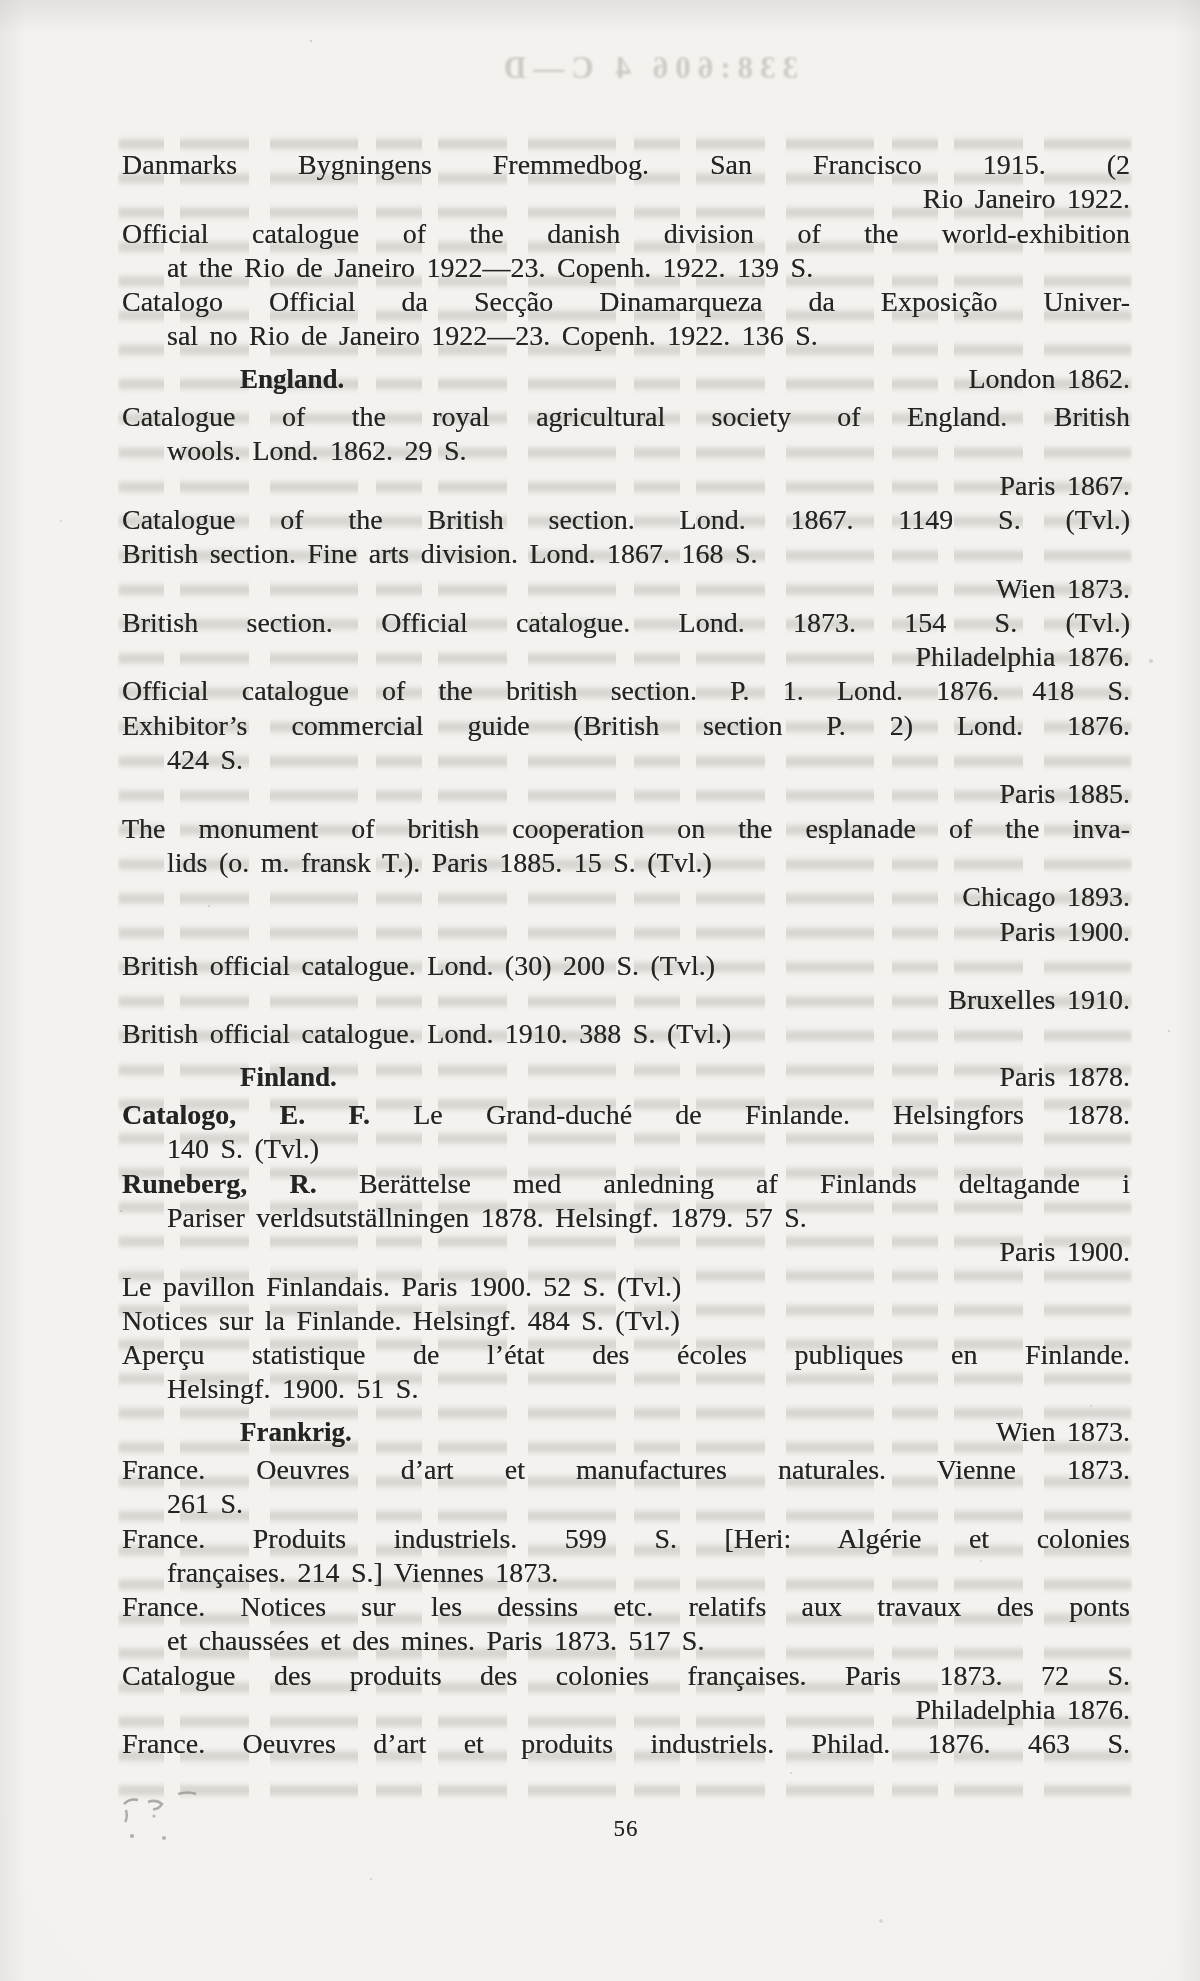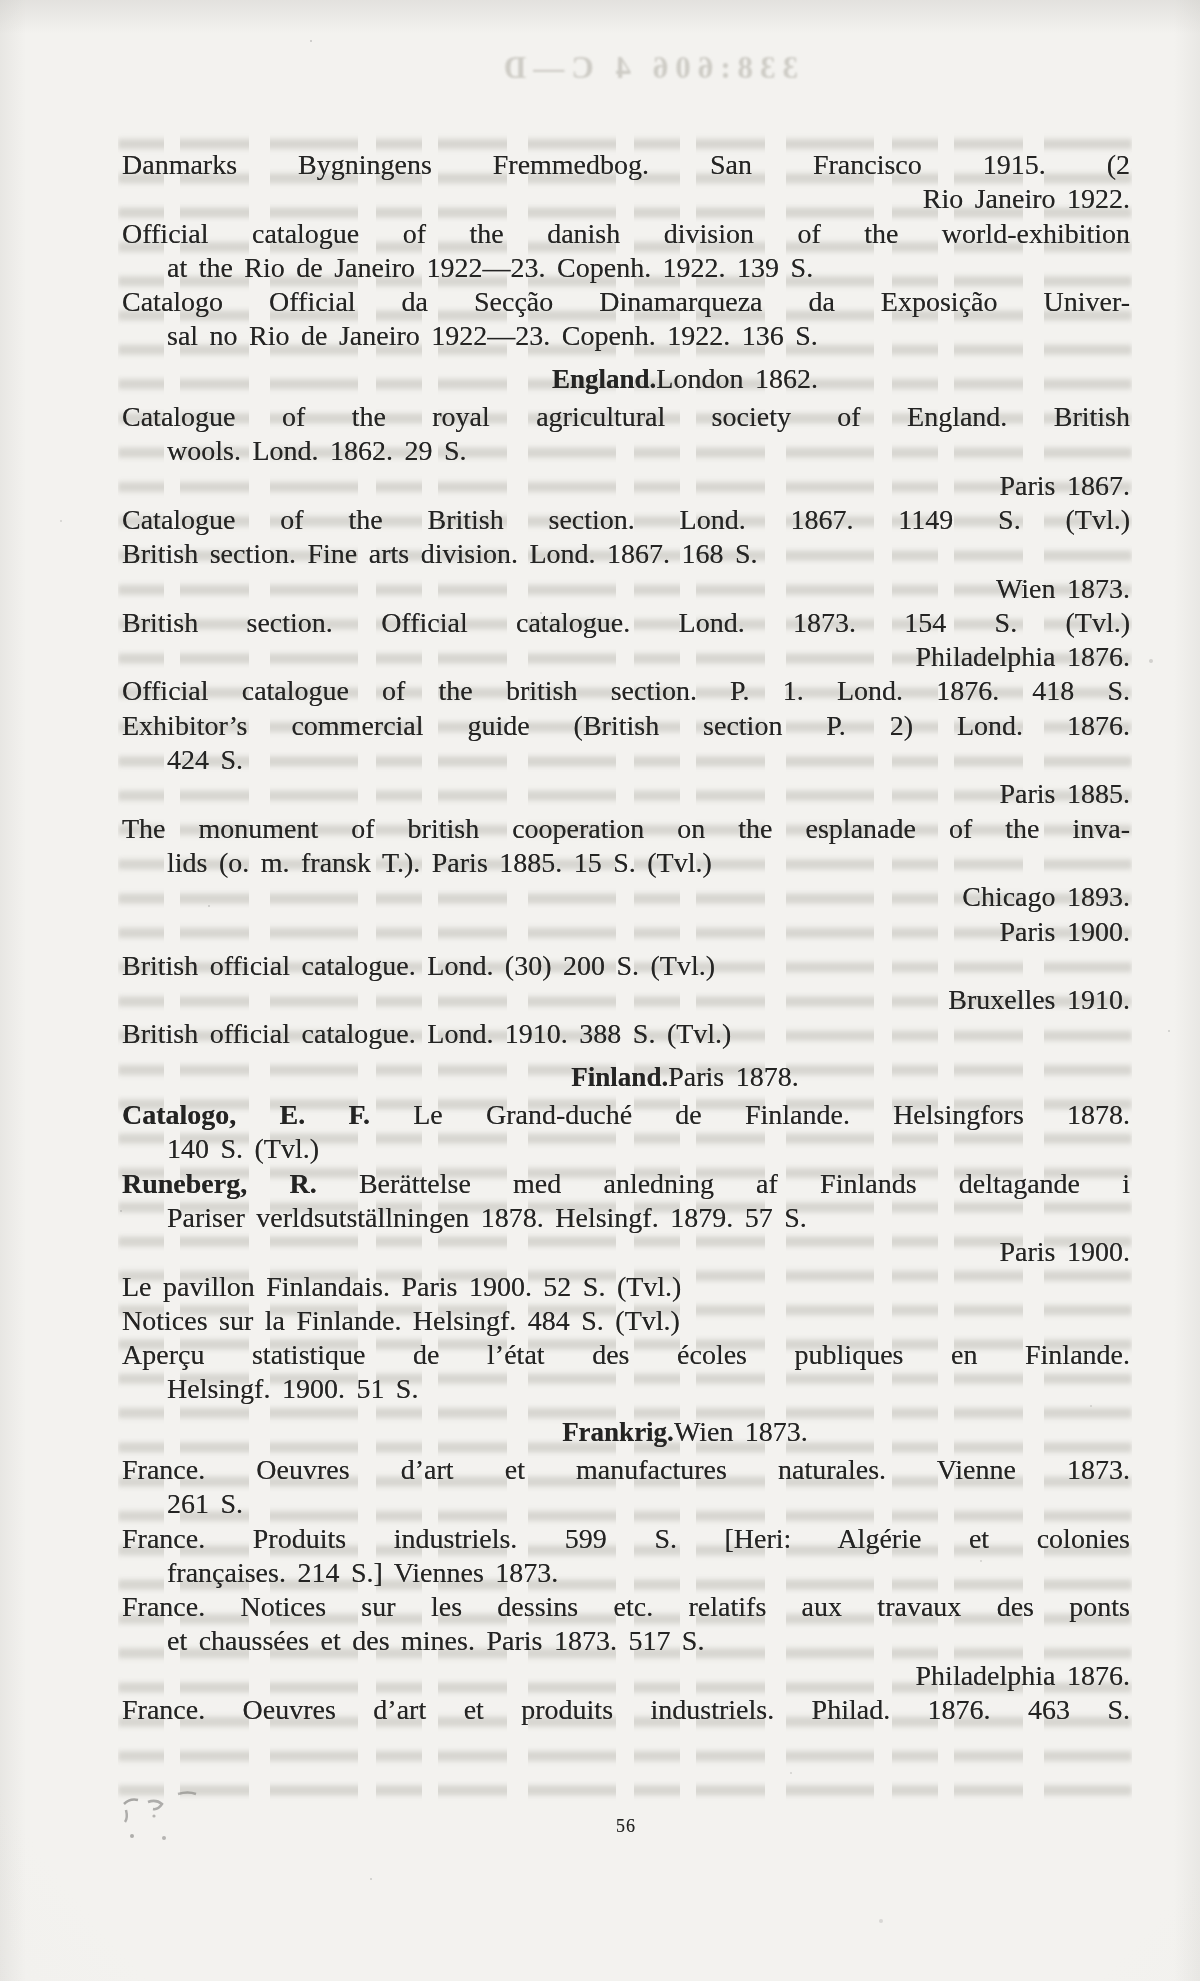"England." .ln.head { justify-content: center -> space-between }
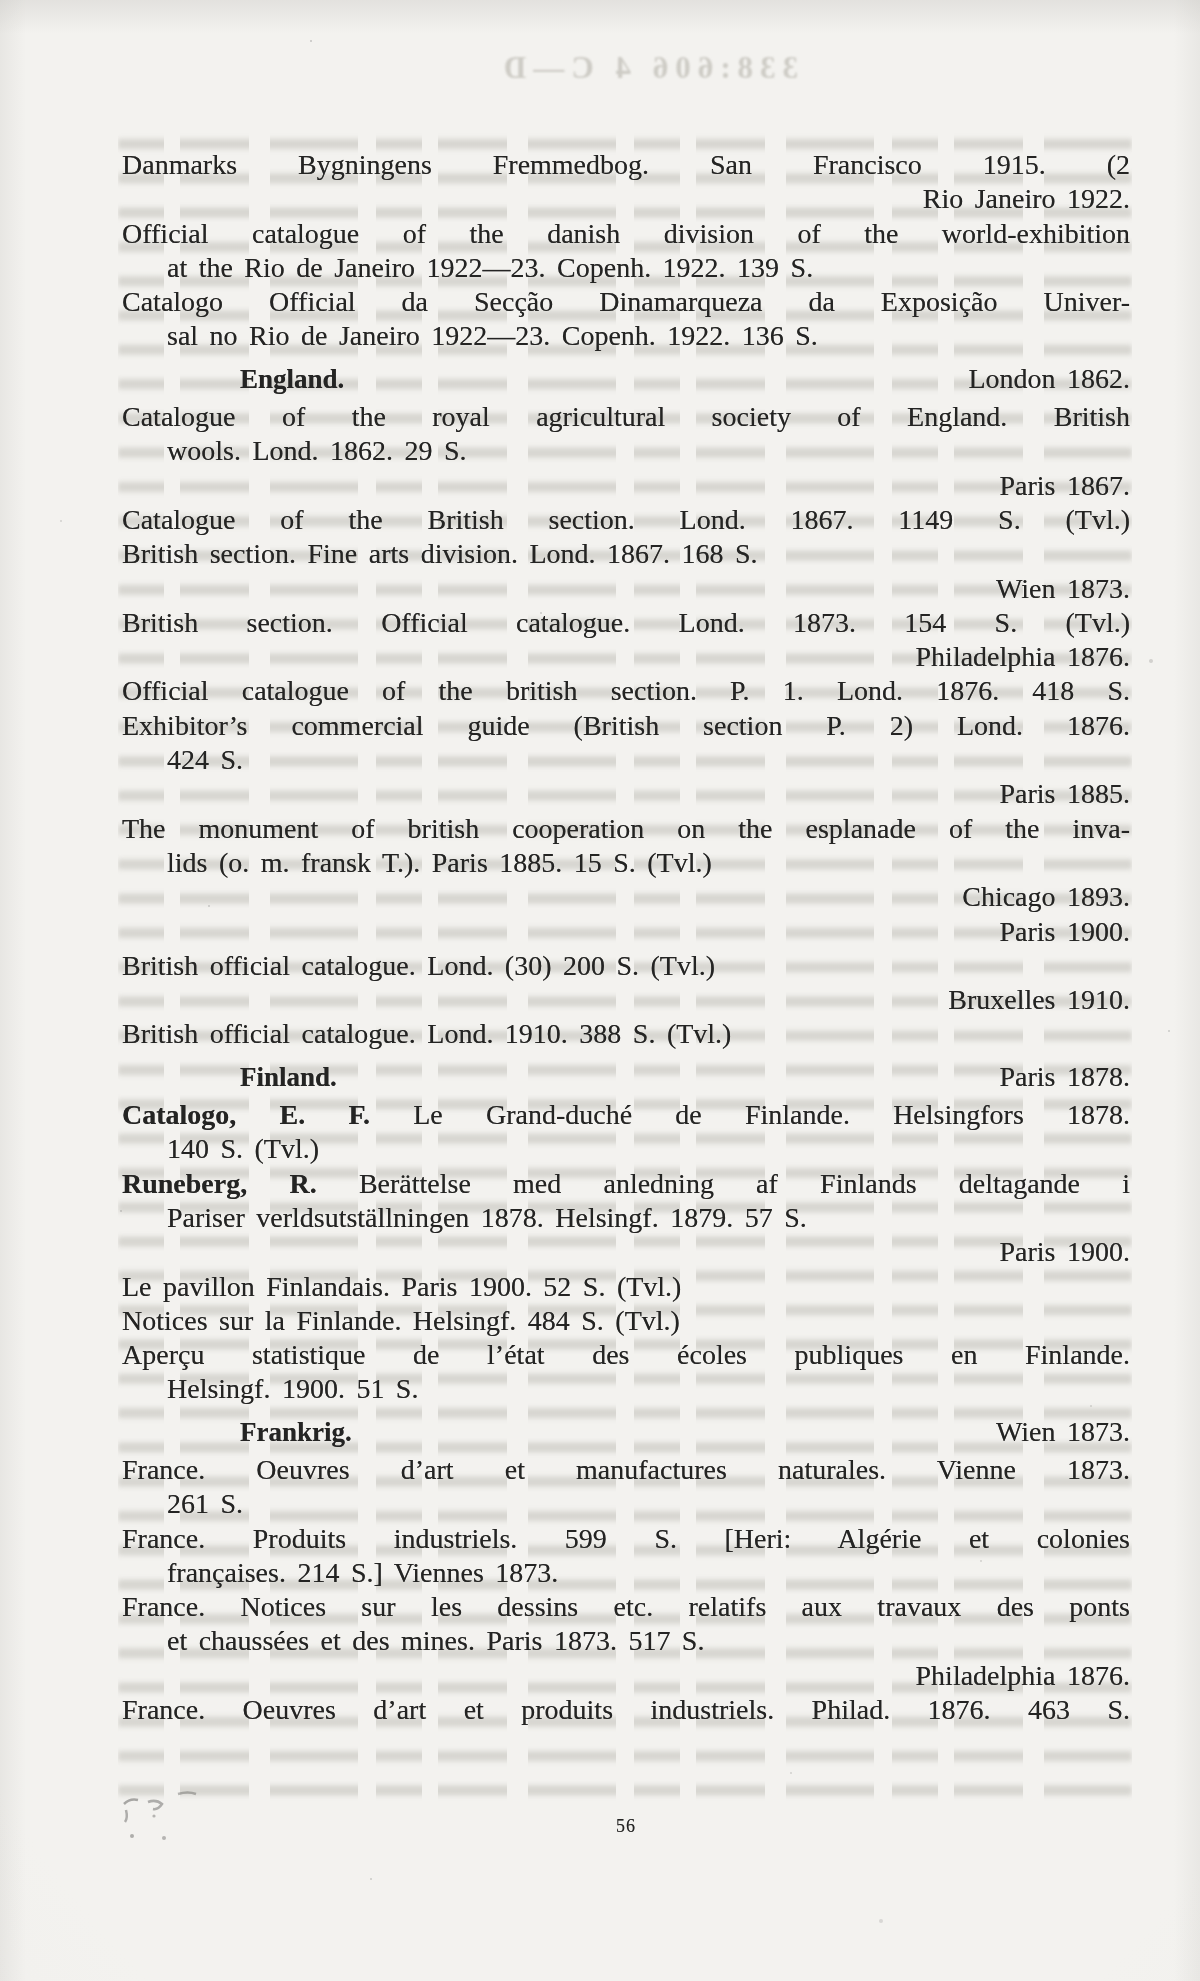"Catalogue des produits des colonies" div.ln { html: none -> <div>Catalogue des produits des colonies françaises. Paris 1873. 72 S.</div> }
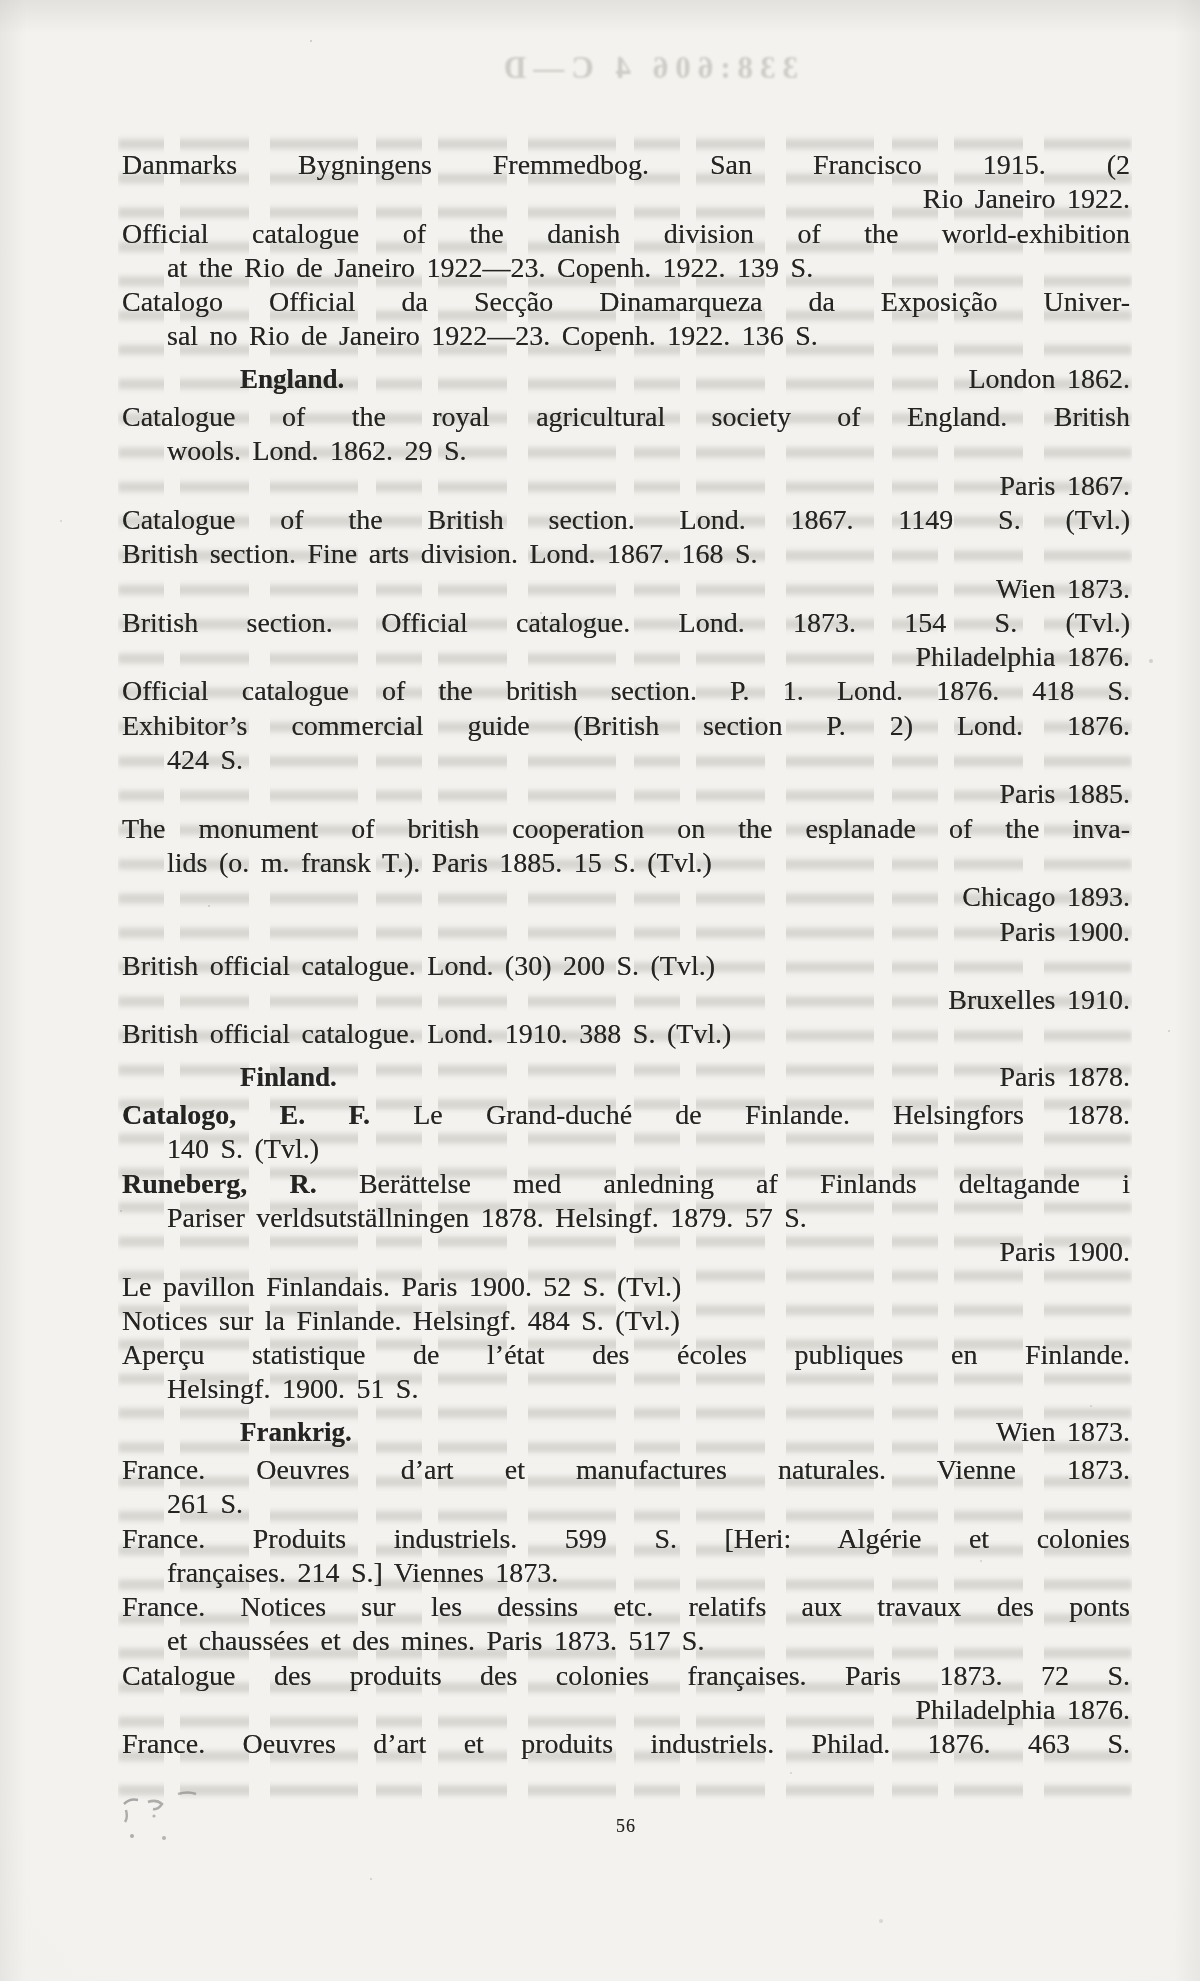"56" .pageno { font-size: 18px -> 23px }
